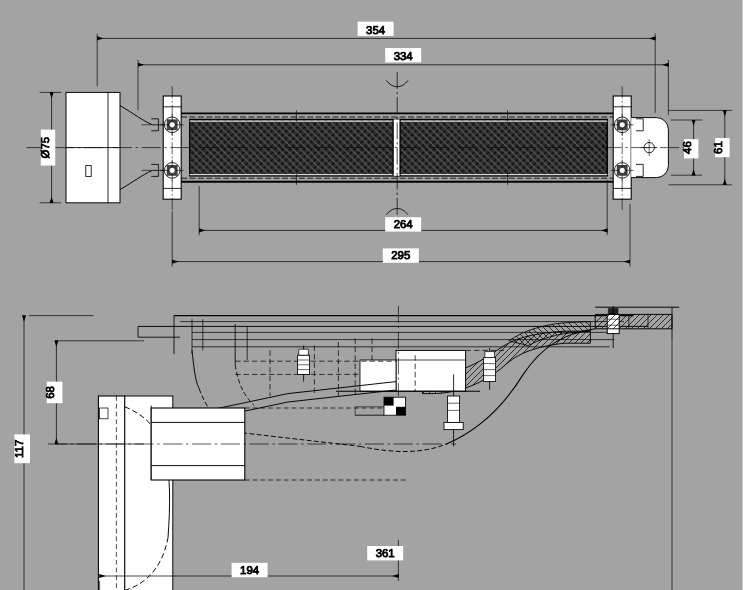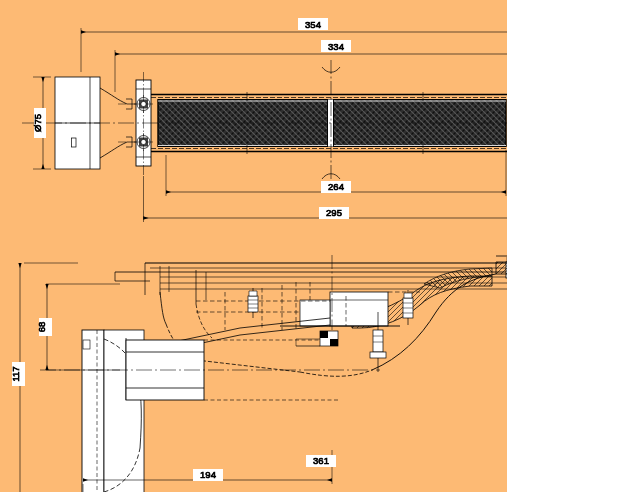"354" #drawing-root { background: #fdba74 -> #a3a3a3; width: 507px -> 619px }
